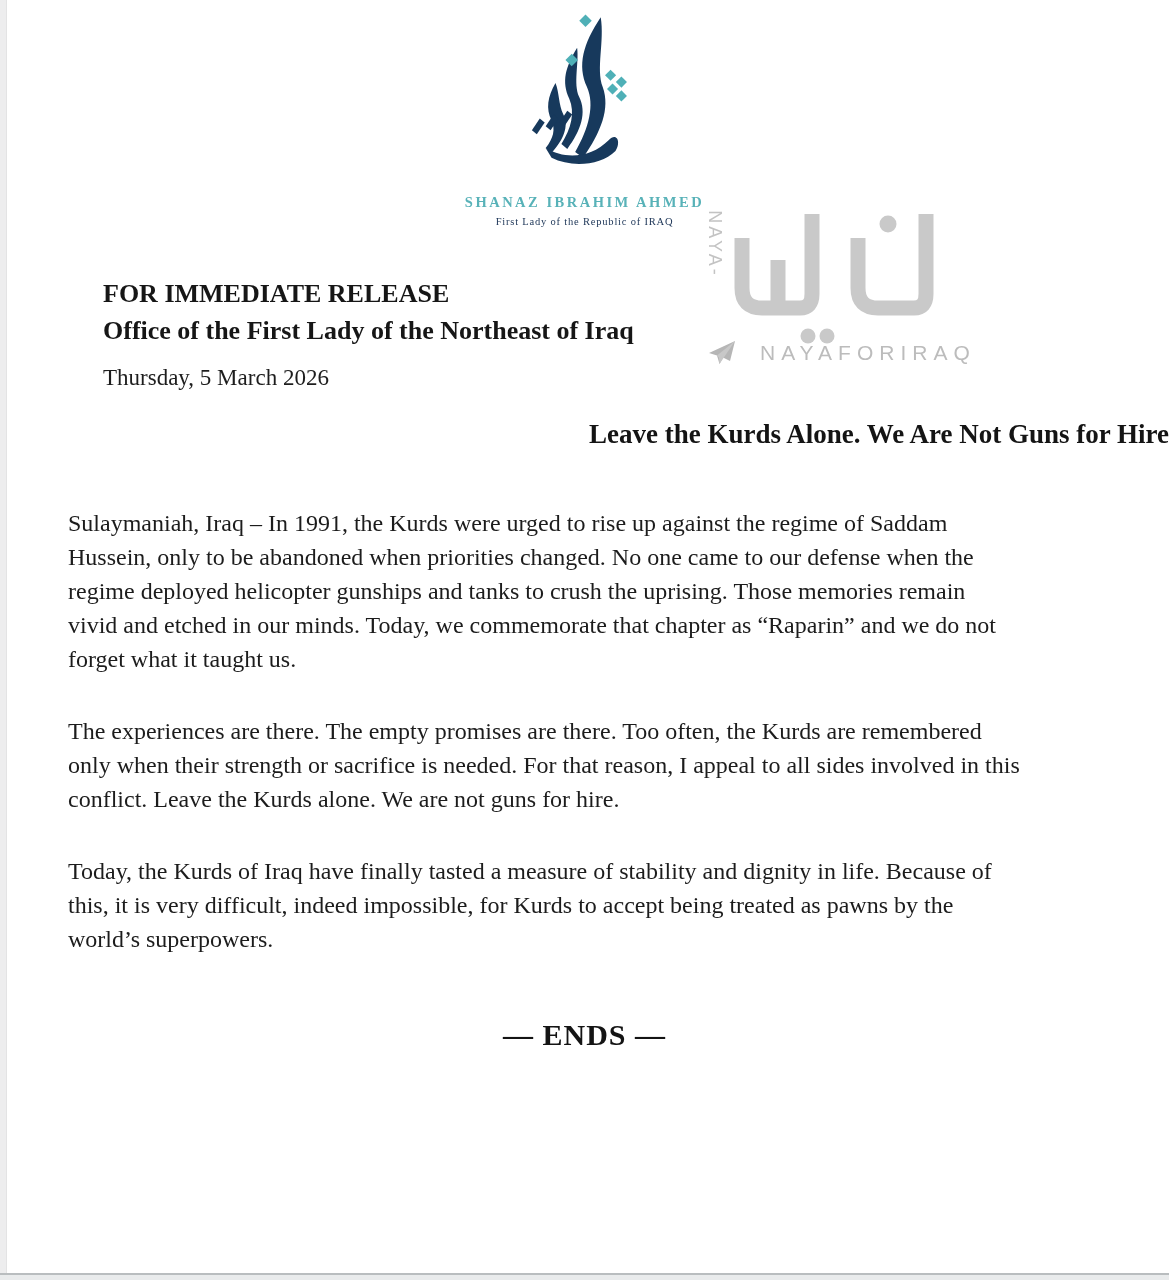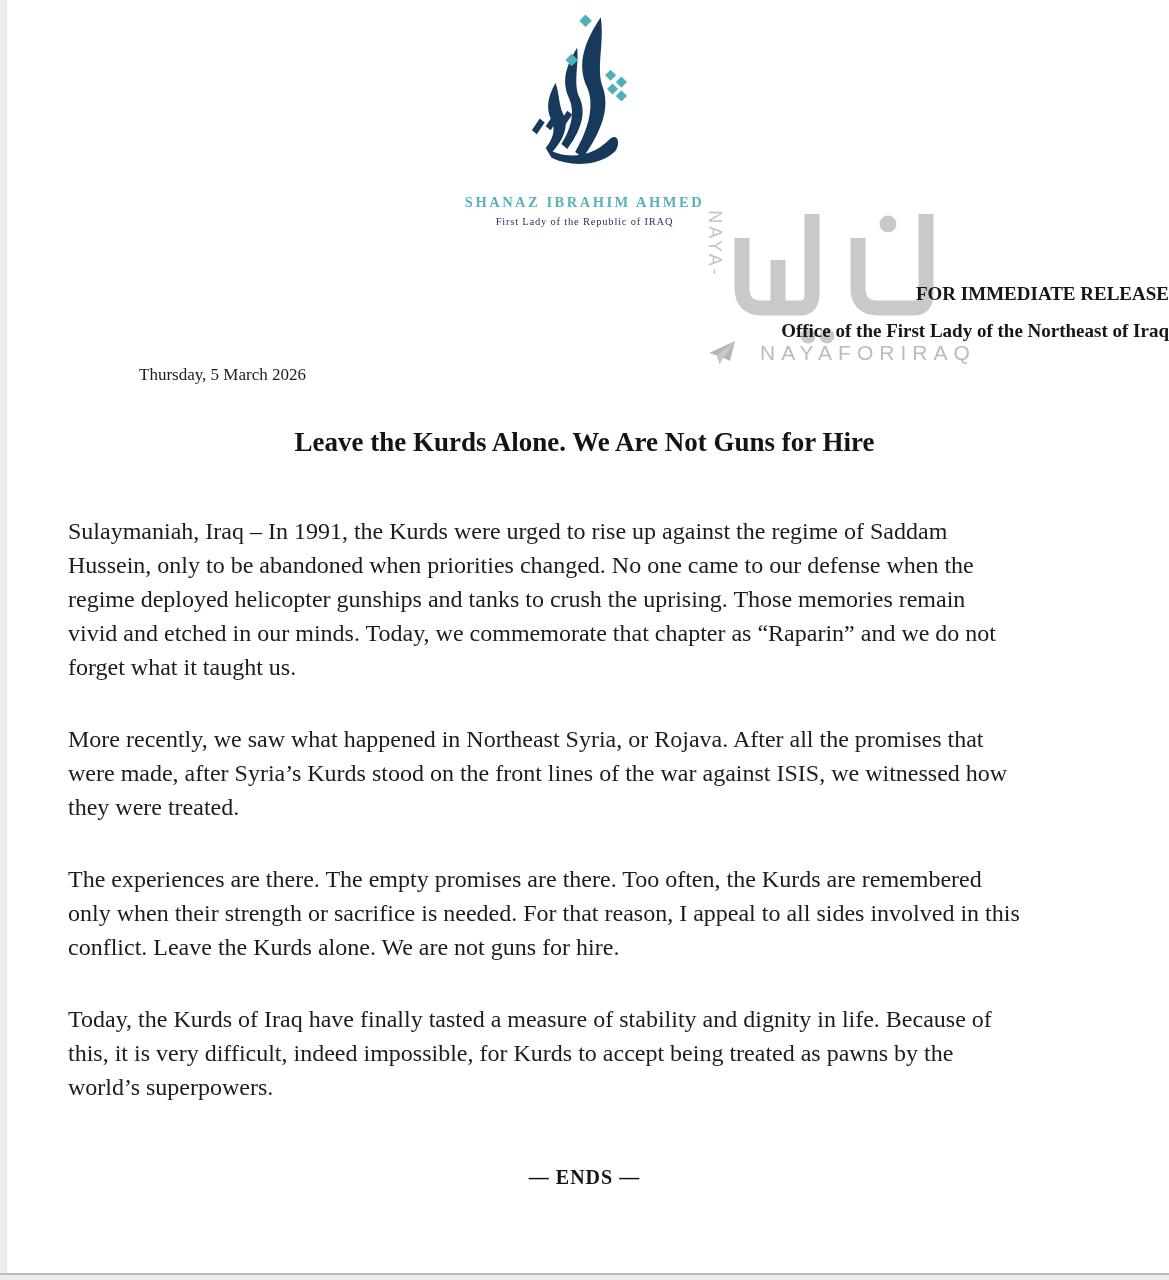"FOR IMMEDIATE RELEASE" .release-line { font-size: 19px -> 26px; text-align: right -> none }
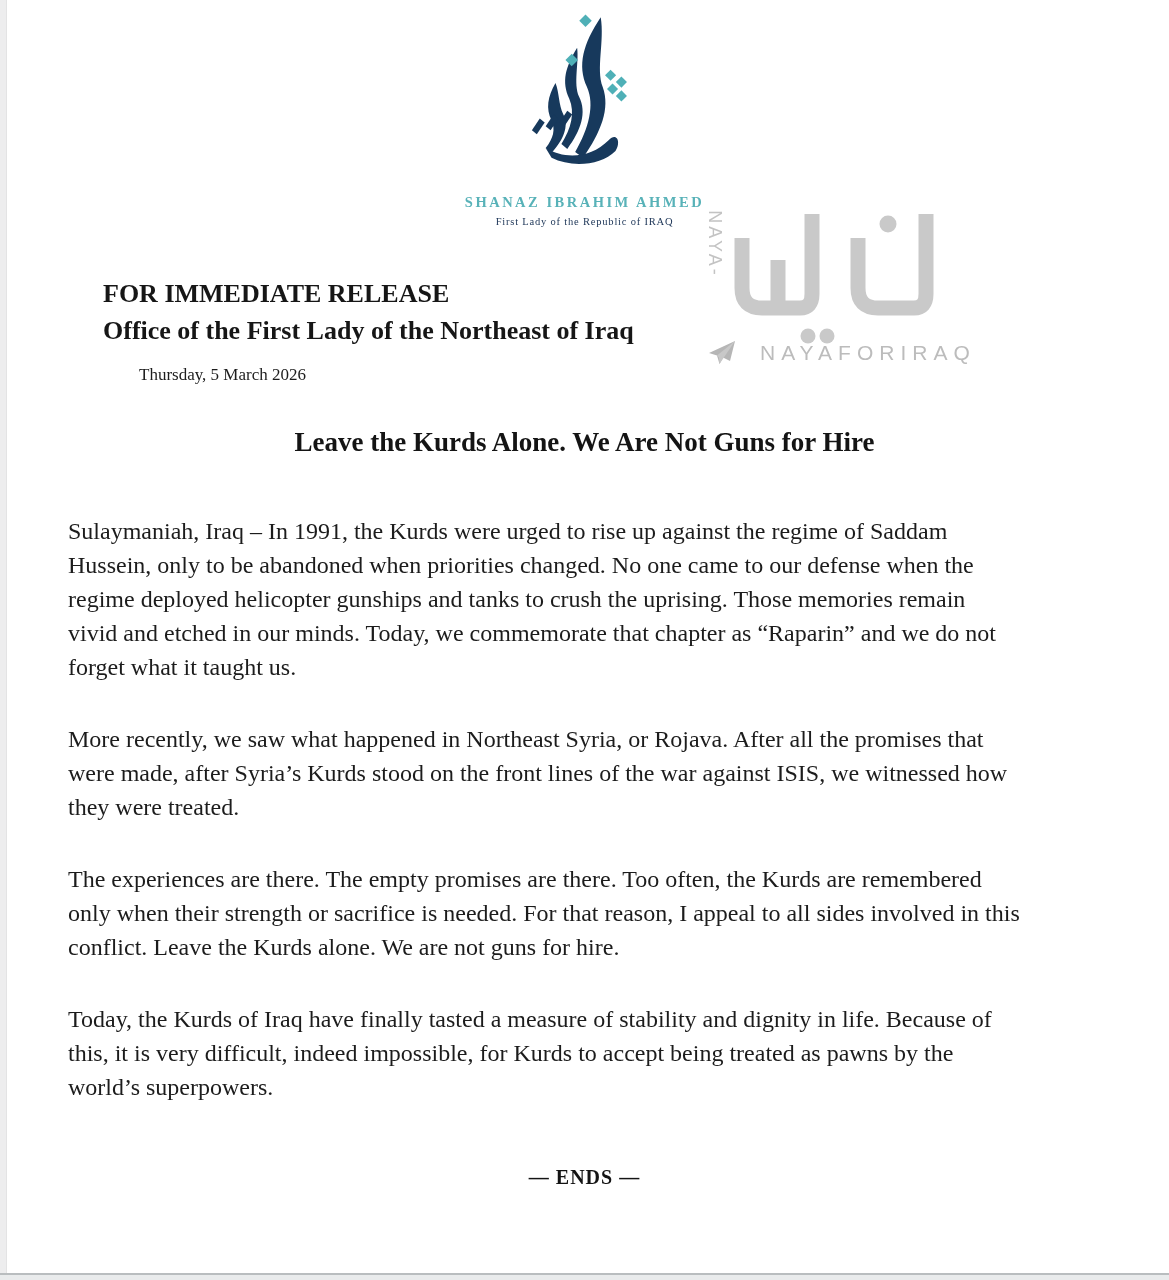"Thursday, 5 March 2026" .release-date { font-size: 17px -> 23px; margin-left: 36px -> none }
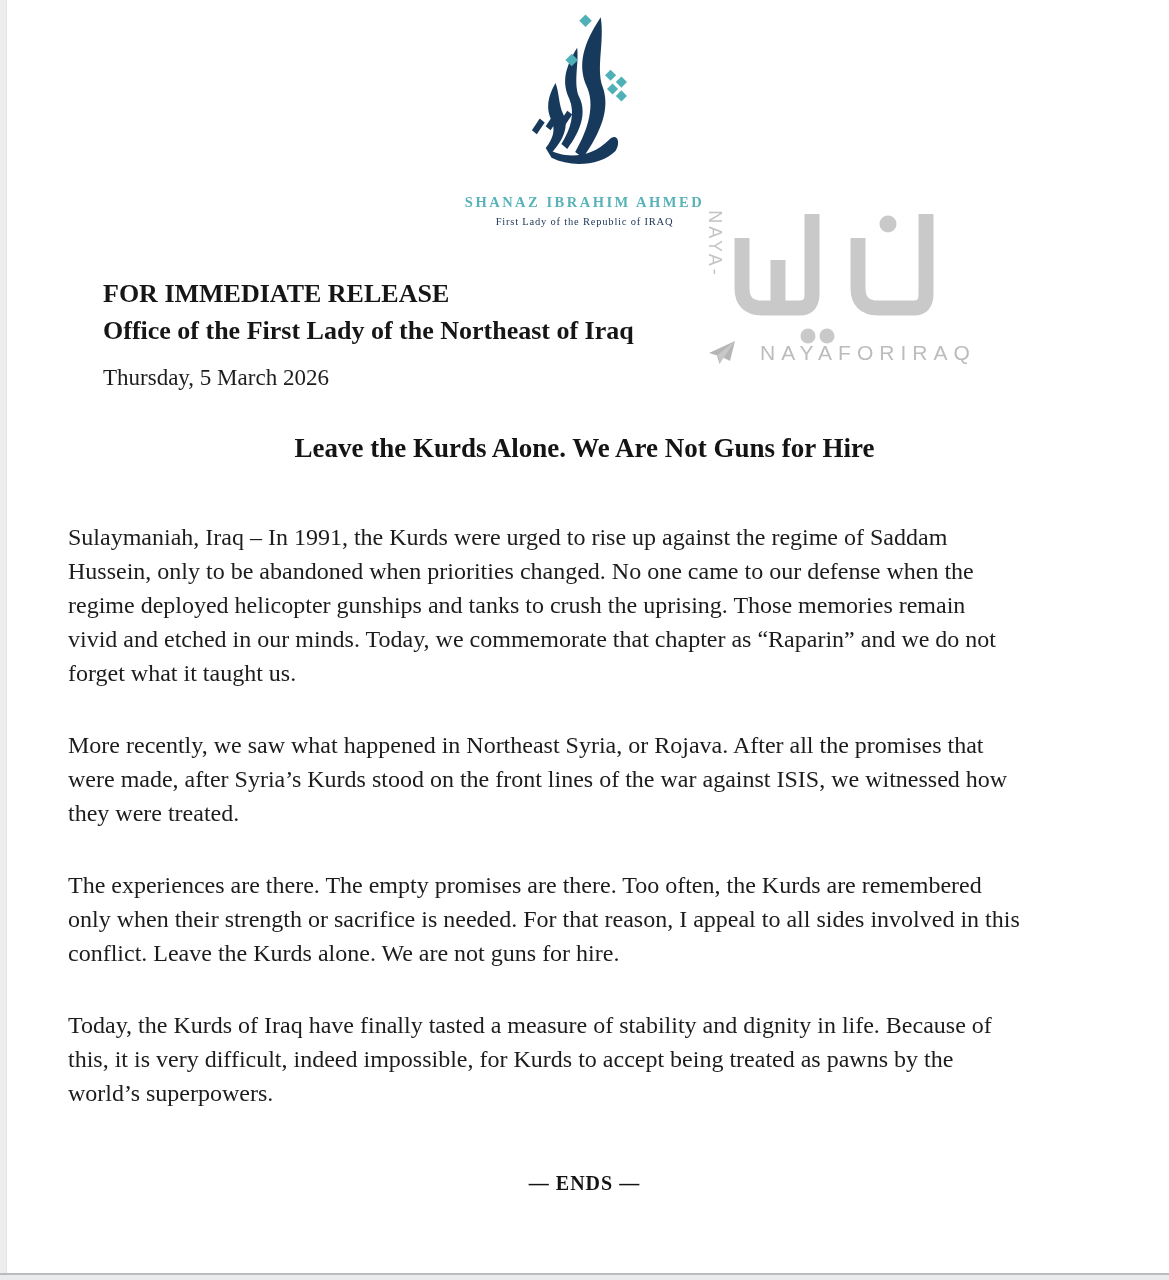"Leave the Kurds Alone. We" .headline { margin-top: 42px -> 28px; text-align: center -> right }
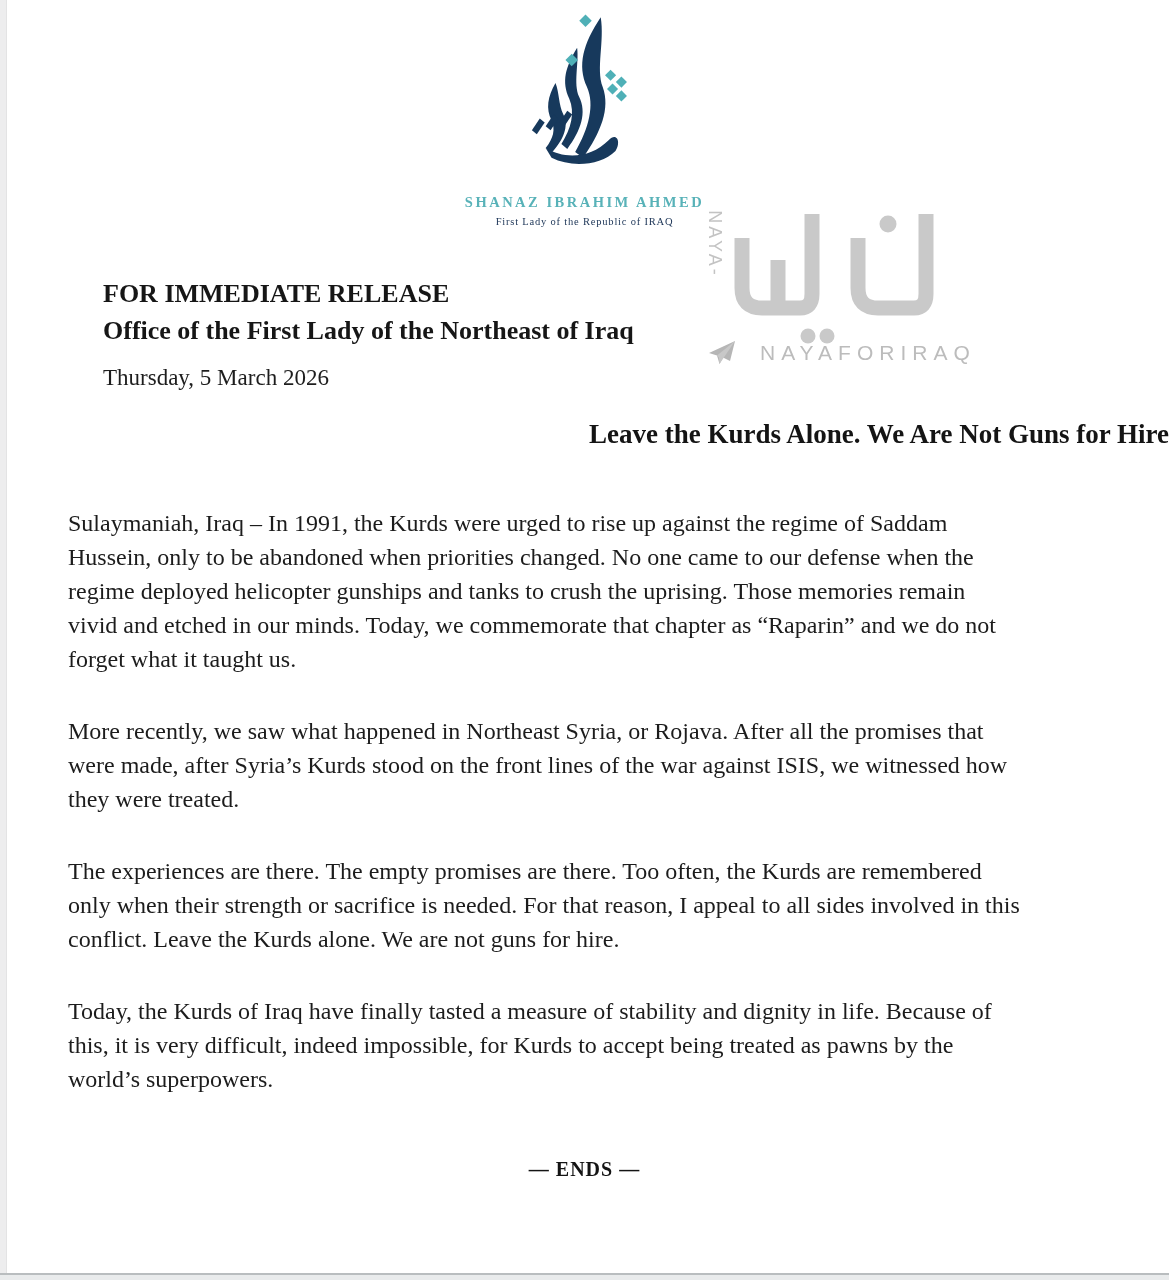"More recently, we saw what" p { html: <p>More recently, we saw what happened in Northeast Syria, or Rojava. After all the promises that were made, after Syria’s Kurds stood on the front lines of the war against ISIS, we witnessed how they were treated.</p> -> none }
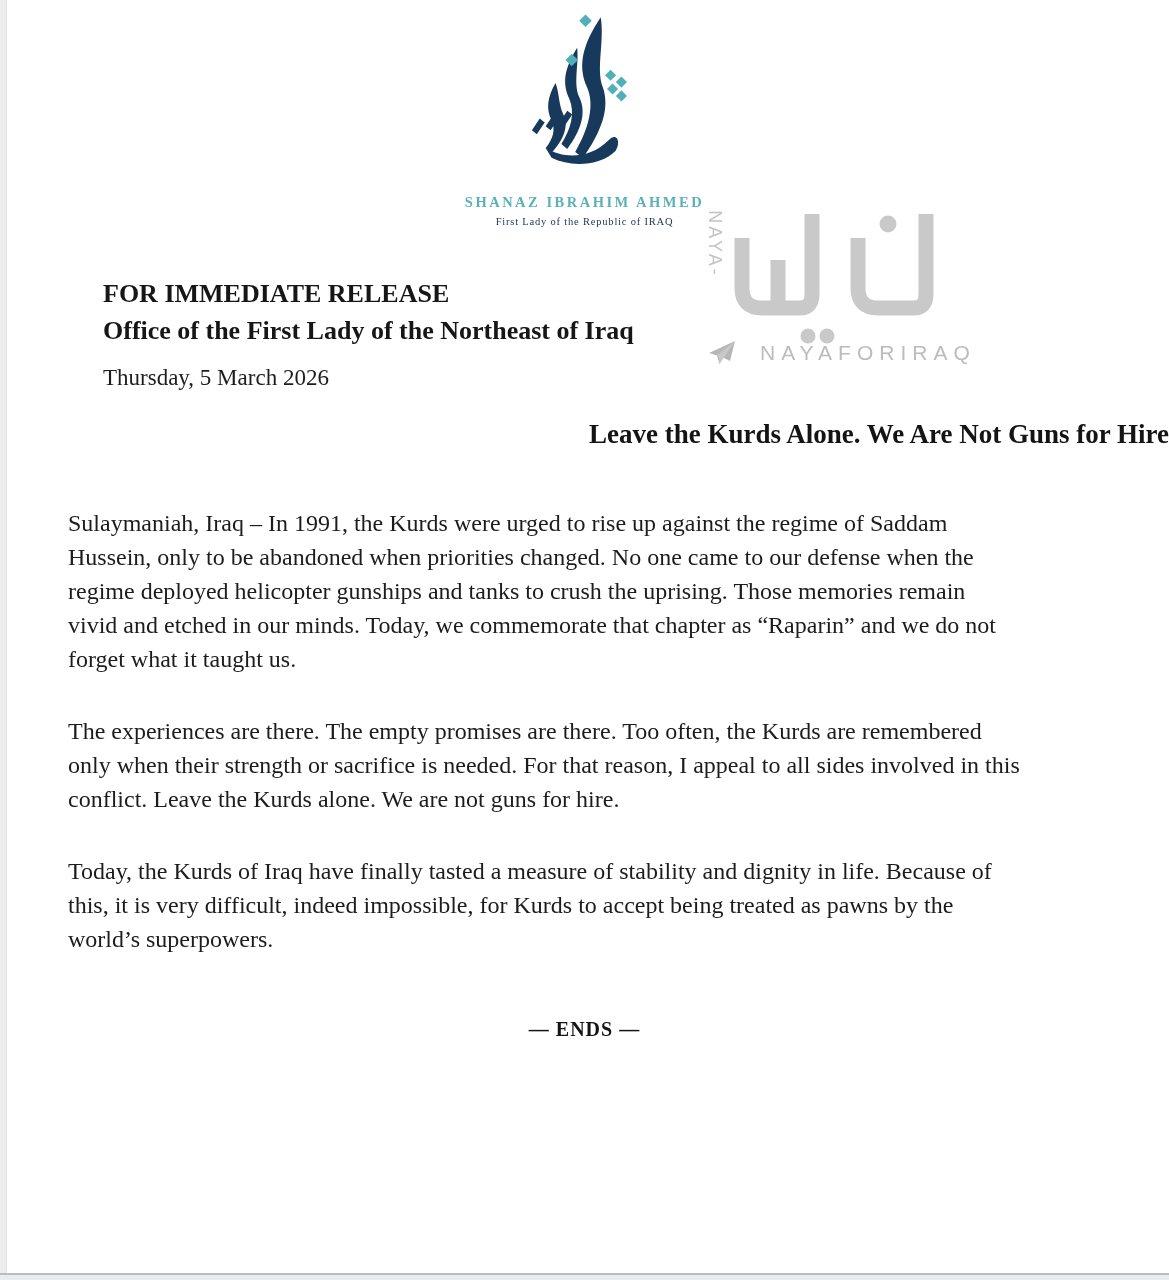"— ENDS —" .ends { font-size: 20px -> 30px }
